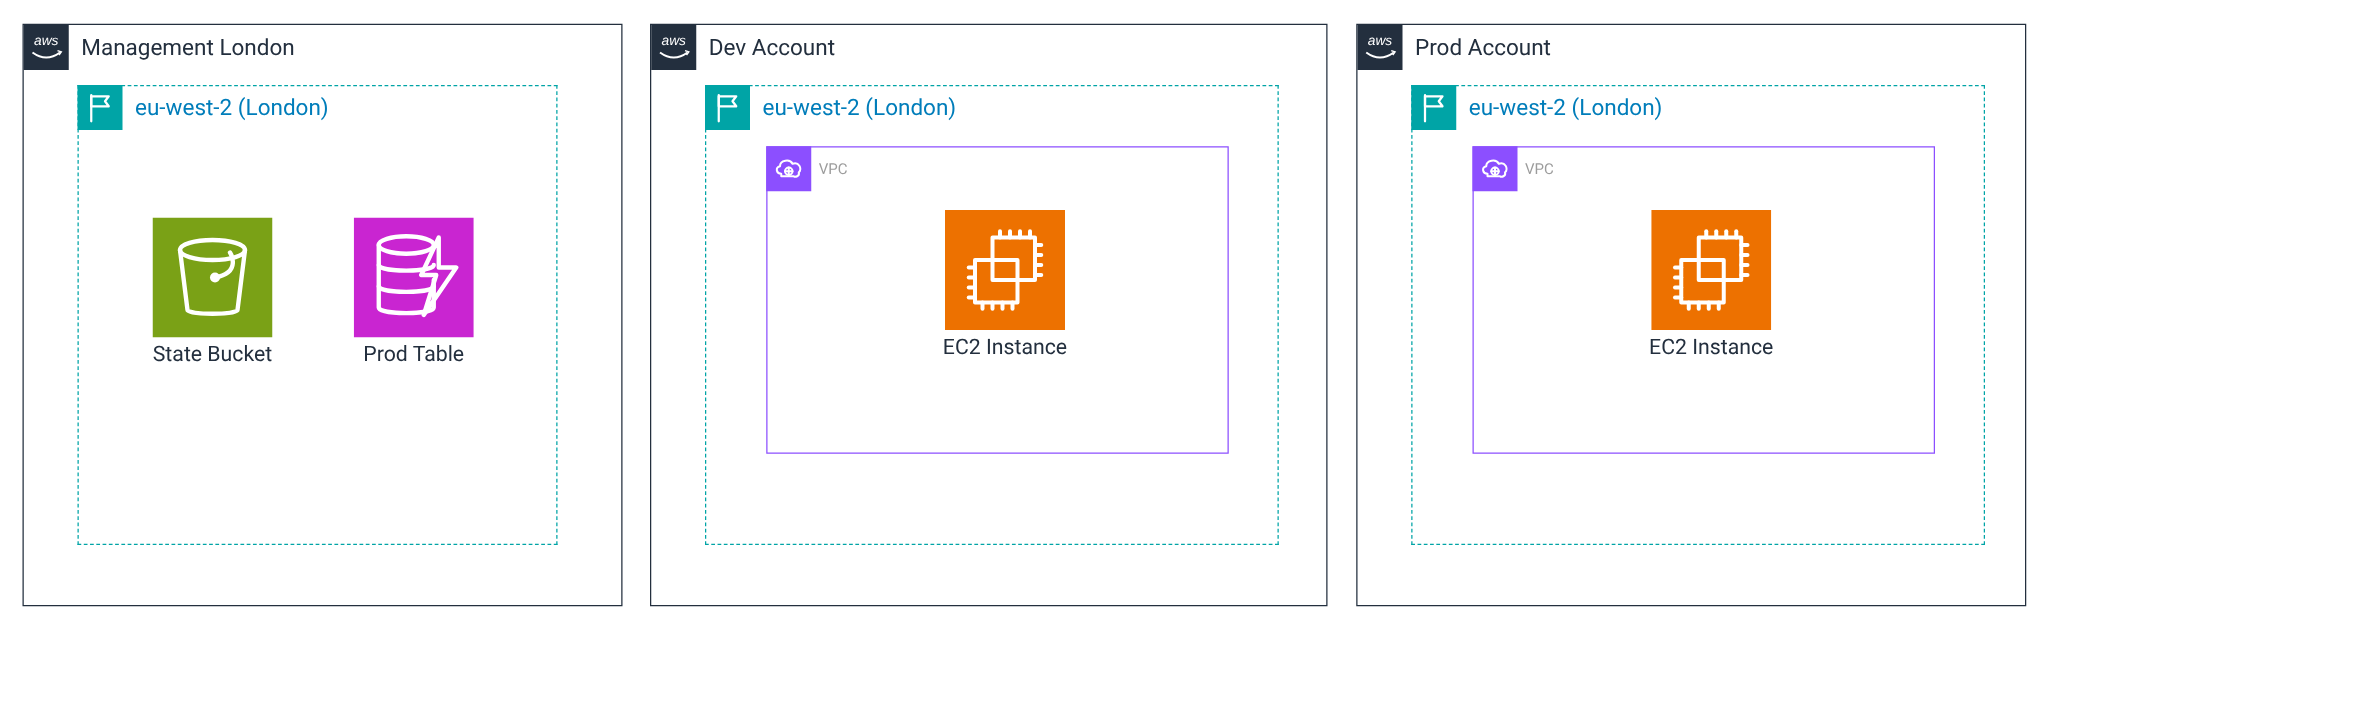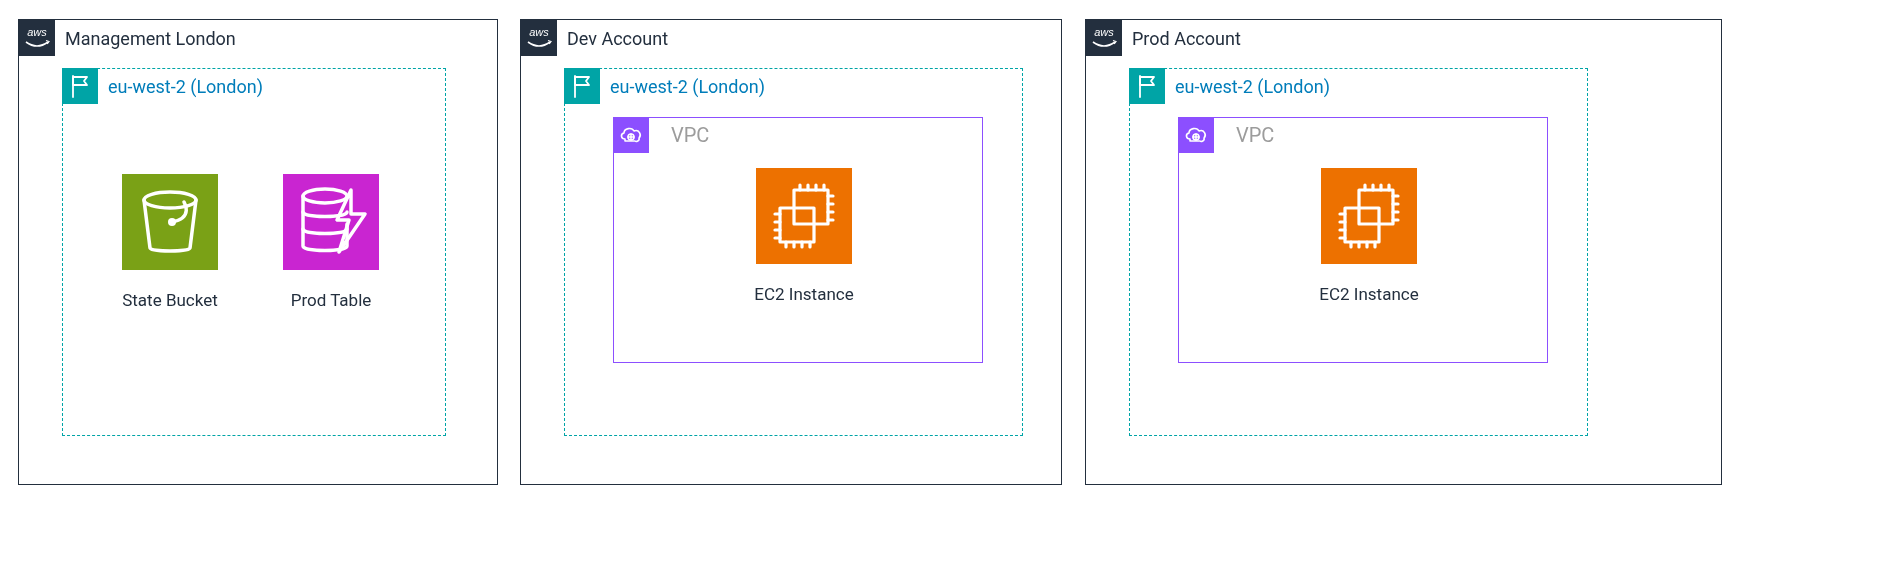"Prod Account" #acct-2 { width: 637px -> 536px }
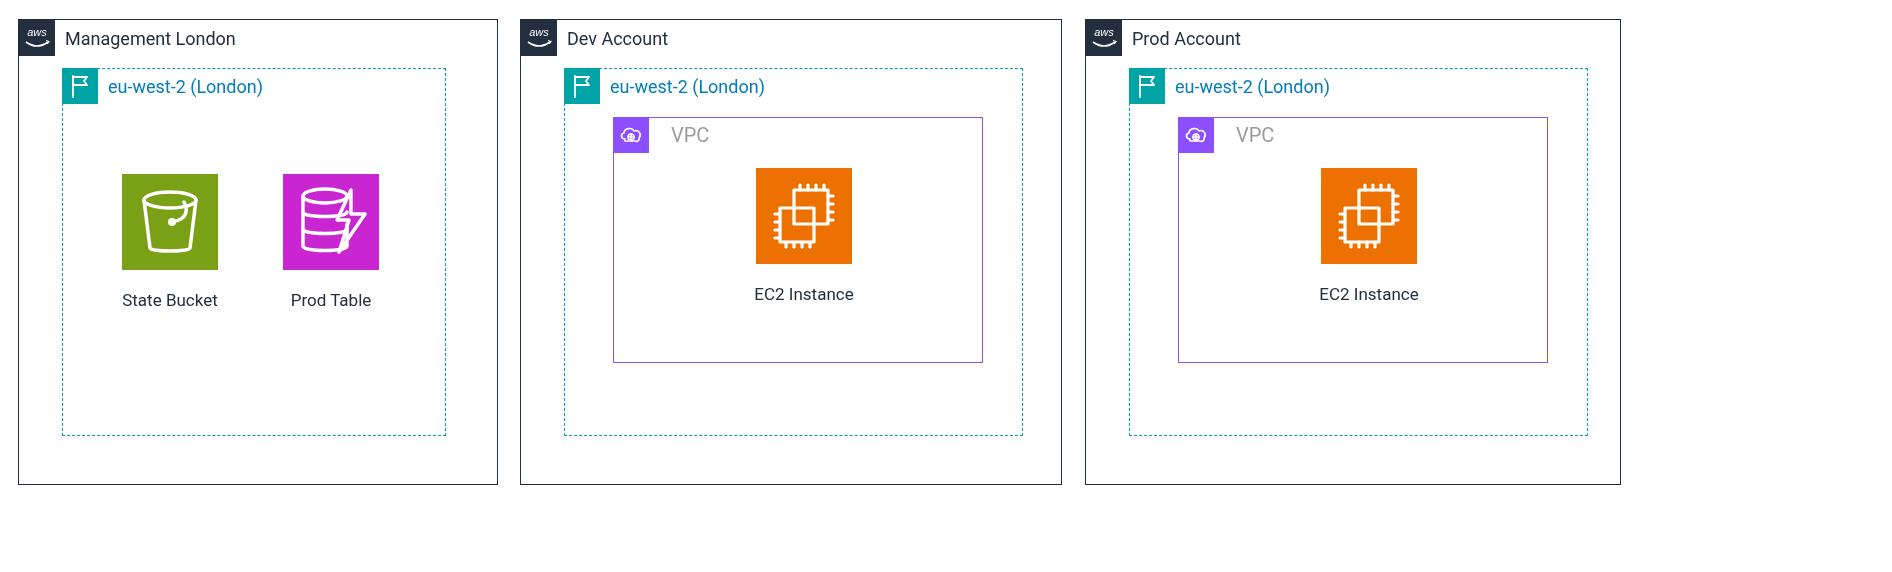"VPC" .vpc-title { font-size: 20px -> 12px; margin-left: 22px -> 6px }
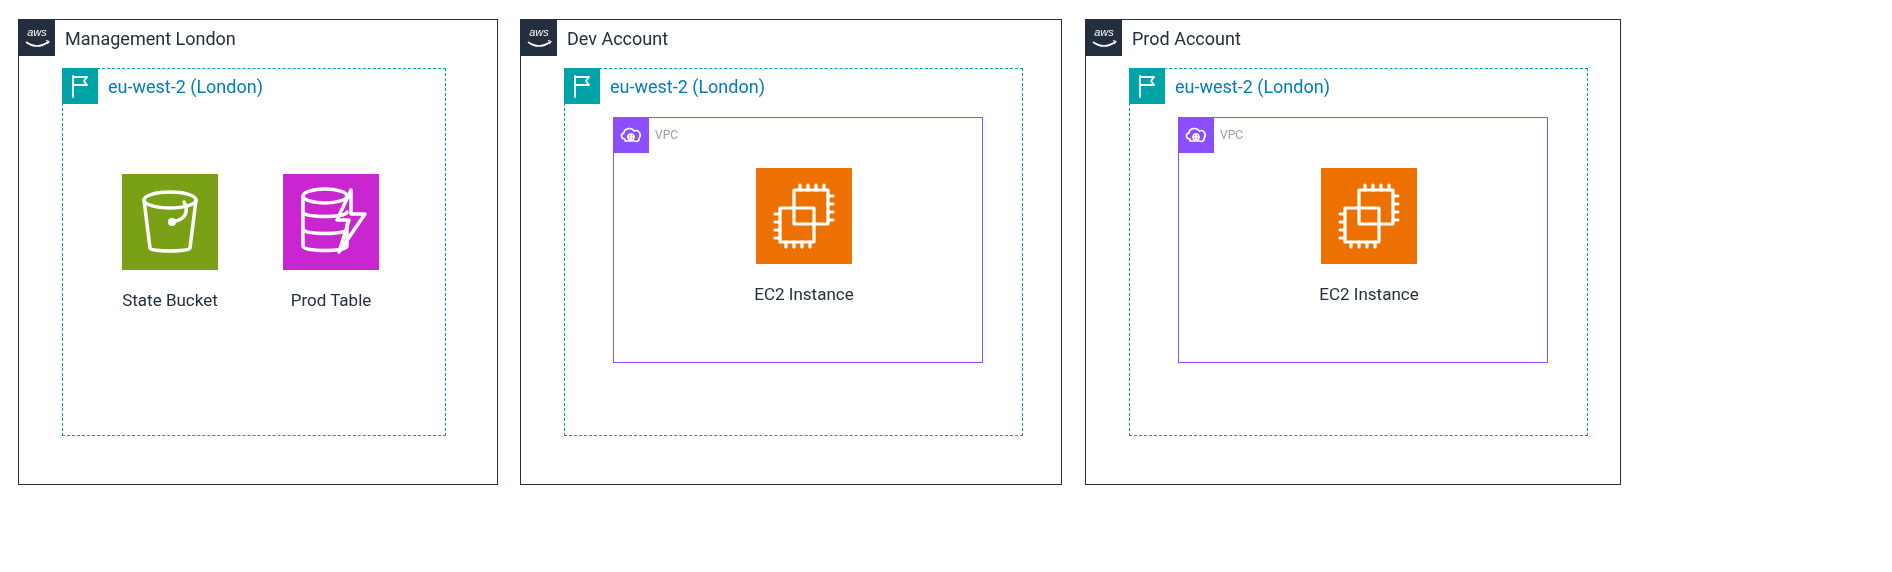"State Bucket" .res-label { margin-top: 16px -> 0 }
